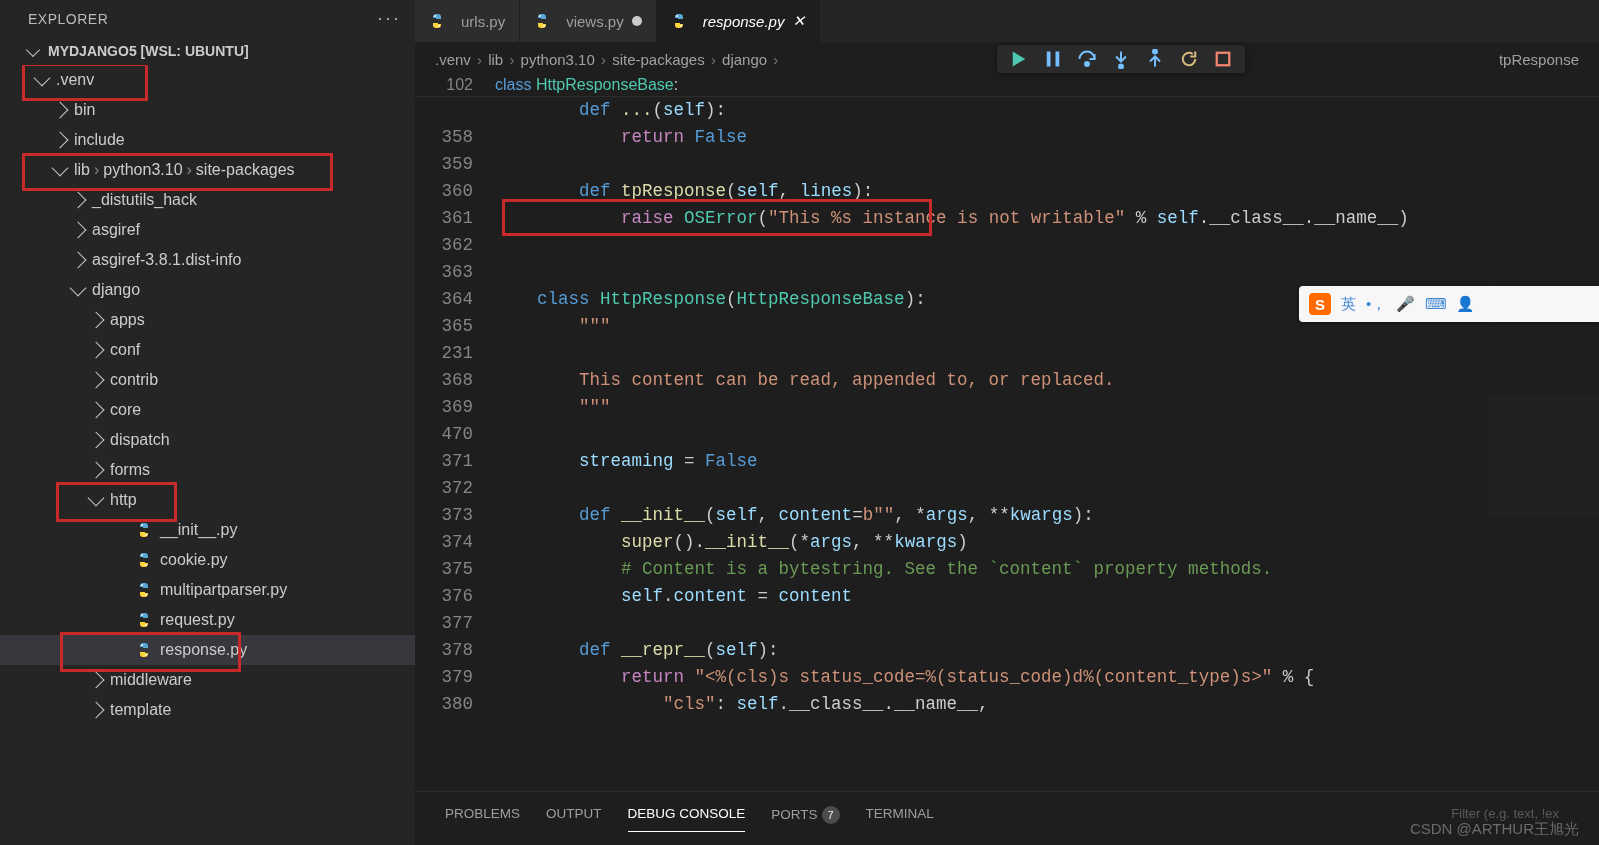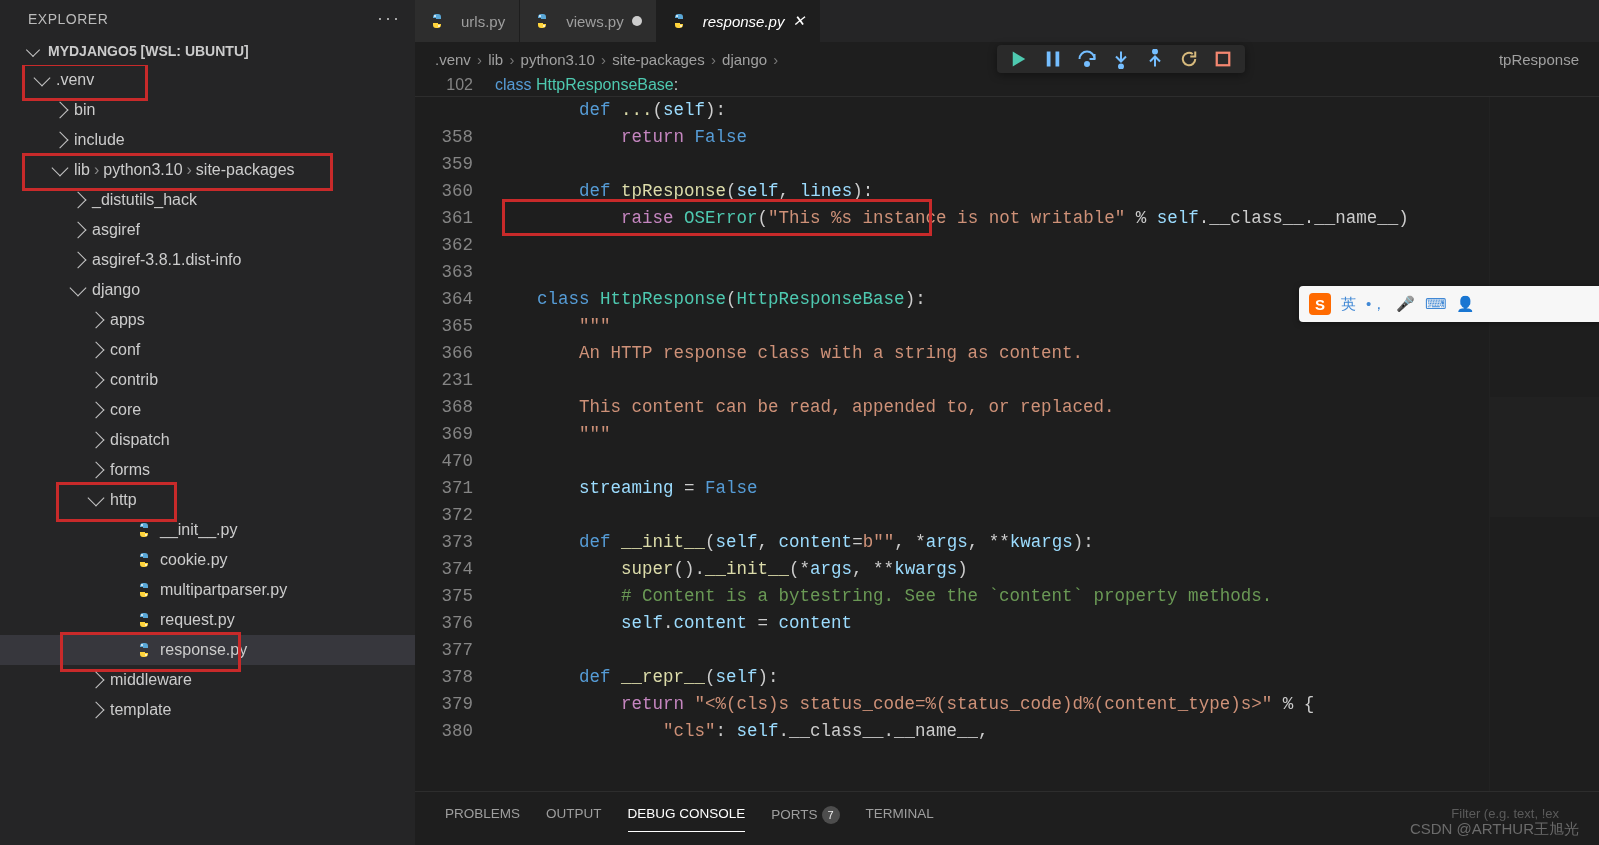"366" div.ln-row { html: <div> <div>366</div> <div><span> An HTTP response class with a string as content.</span></div> </div> -> none }
